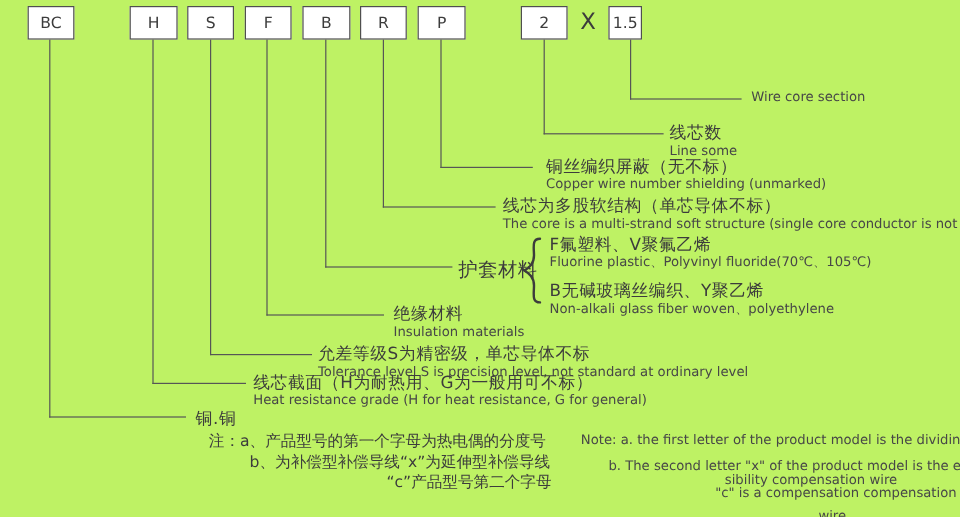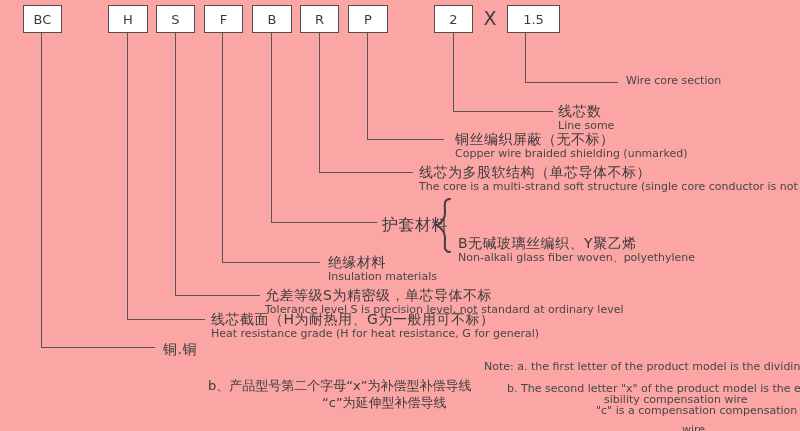"BC" .diagram { background: #fca5a5 -> #bef264 }
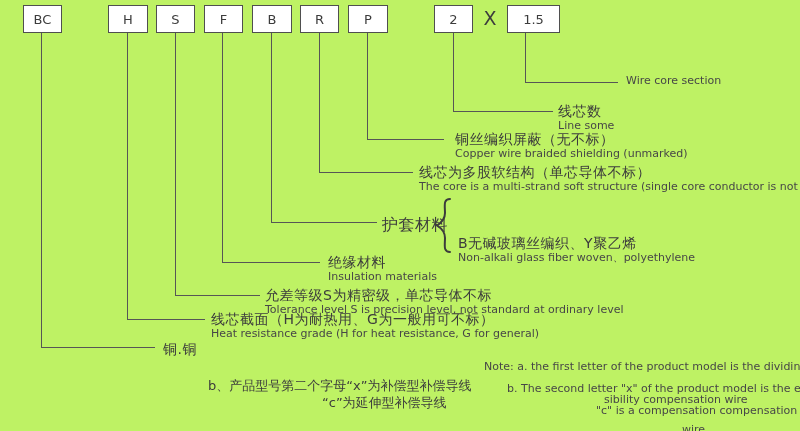"1.5" div.codebox { width: 53px -> 28px }
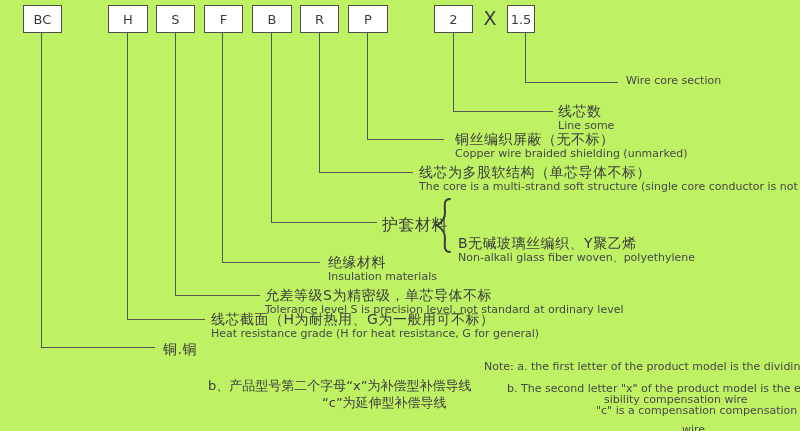"Copper wire braided shielding (unmarked)" div.en { text: braided -> number }
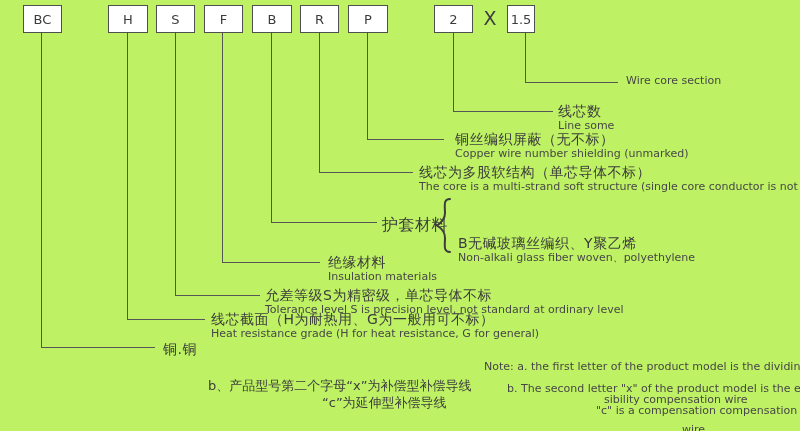"F氟塑料、V聚氟乙烯" div.sheath-option { html: none -> <div> <div>F氟塑料、V聚氟乙烯</div> <div>Fluorine plastic、Polyvinyl fluoride(70℃、105℃)</div> </div> }
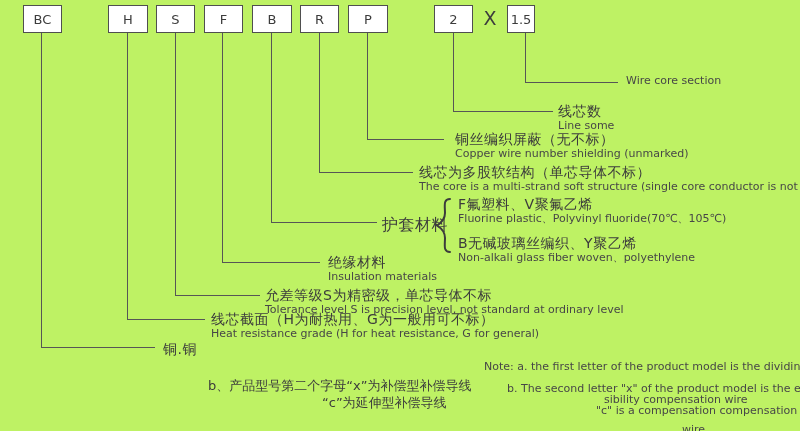"注：a、产品型号的第一个字母为热电偶的分度号" div.note-zh { html: none -> <div>注：a、产品型号的第一个字母为热电偶的分度号</div> }
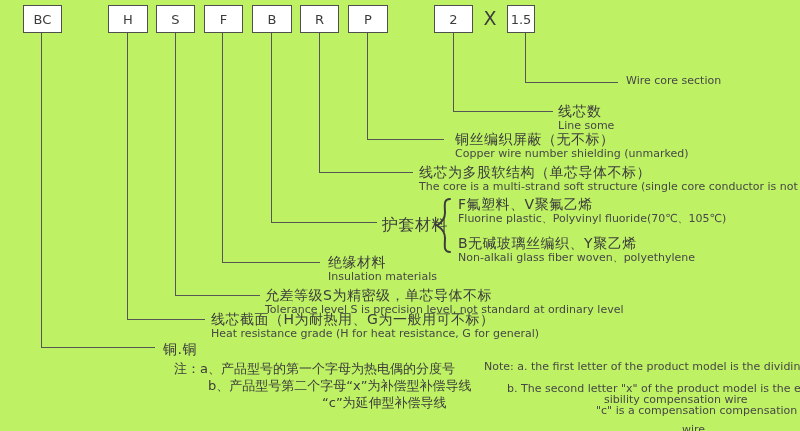"b、产品型号第二个字母“x”为补偿型补偿导线" div.note-zh { text: 产品型号第二个字母“x”为补偿 -> 为补偿型补偿导线“x”为延伸 }
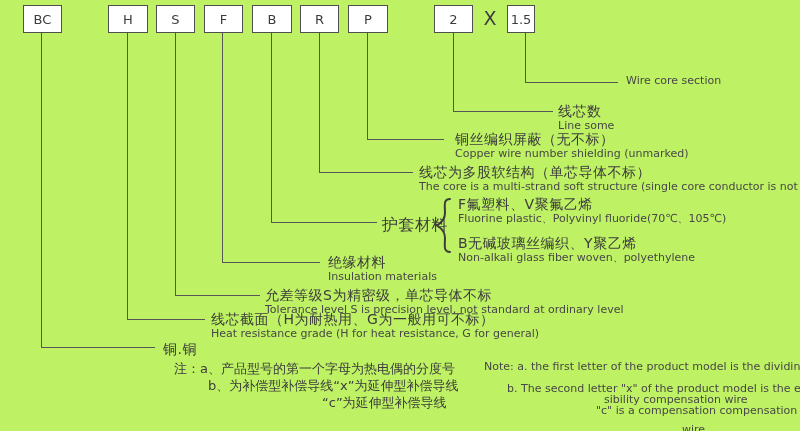"“c”为延伸型补偿导线" div.note-zh { text: 为延伸型补偿导线 -> 产品型号第二个字母 }
